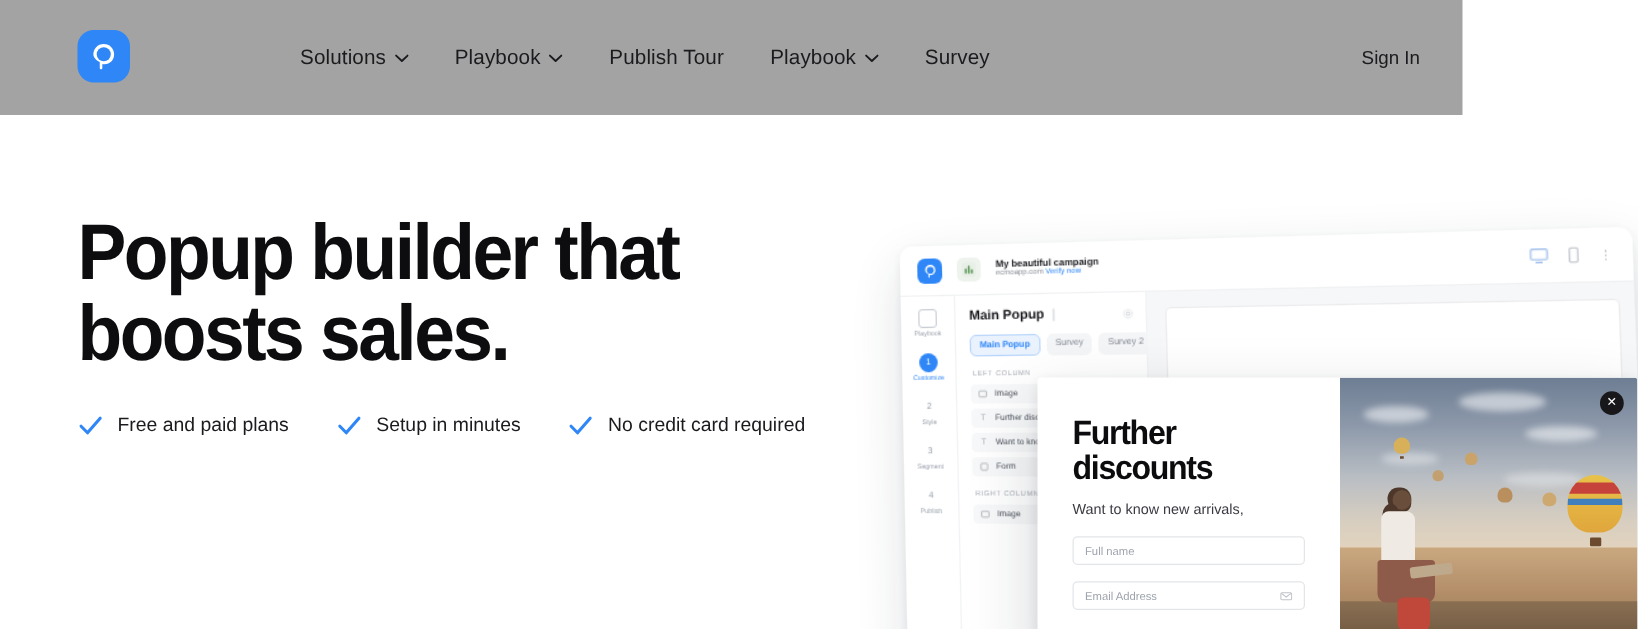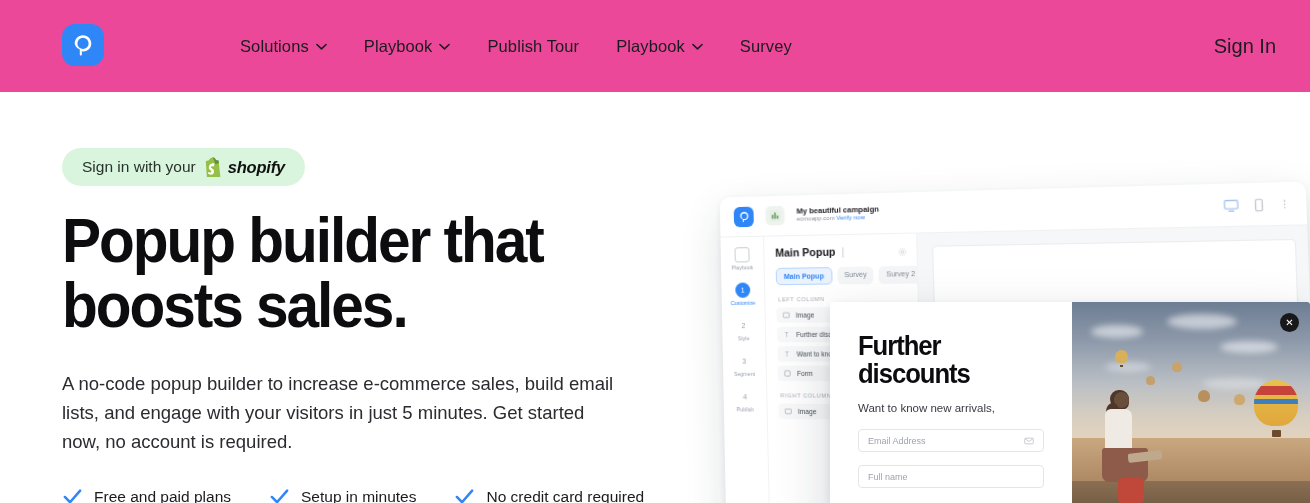"Solutions" .nav { background: #ec4899 -> #a3a3a3; width: 1310px -> 1170px }
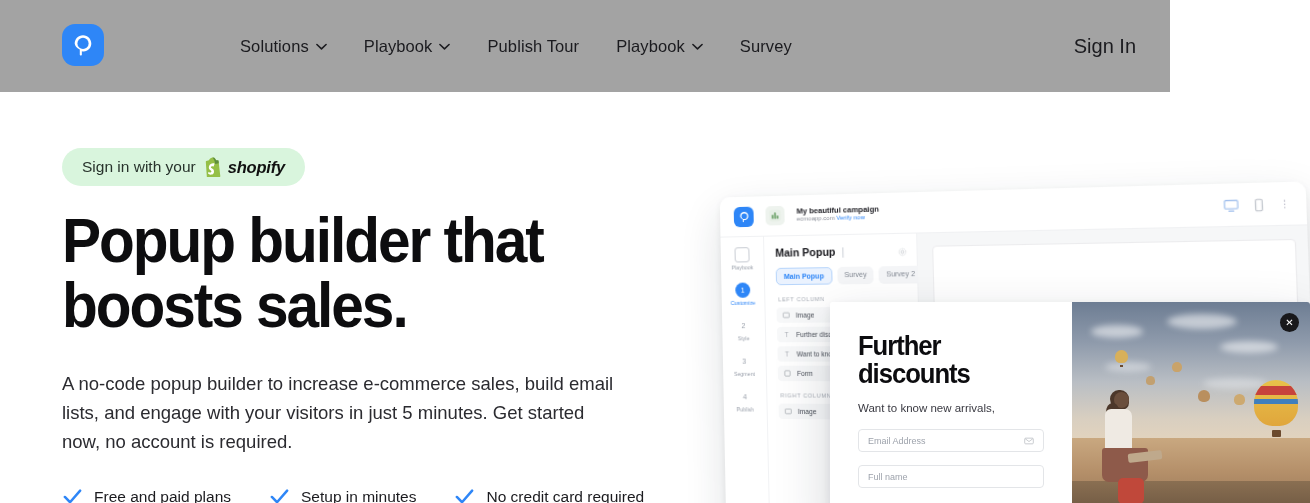"Sign In" .signin { font-size: 20px -> 15px }
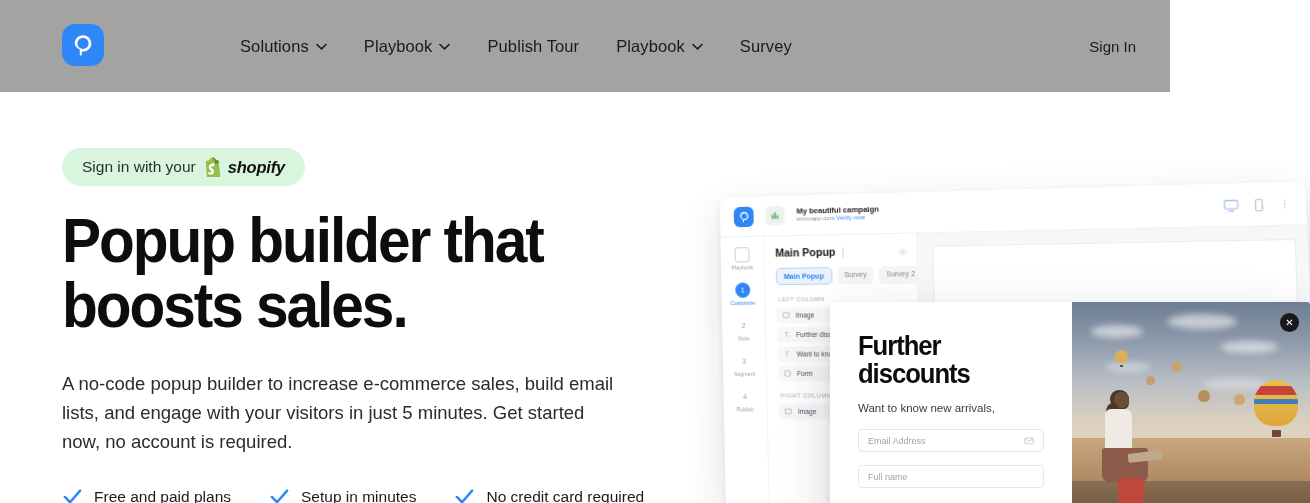"Sign in with your" div.shopify-badge { html: <div> <span>Sign in with your</span> <span> <span> <svg> <path></path> <path></path> <path></path> </svg> </span> <span>shopify</span> </span> </div> -> none }
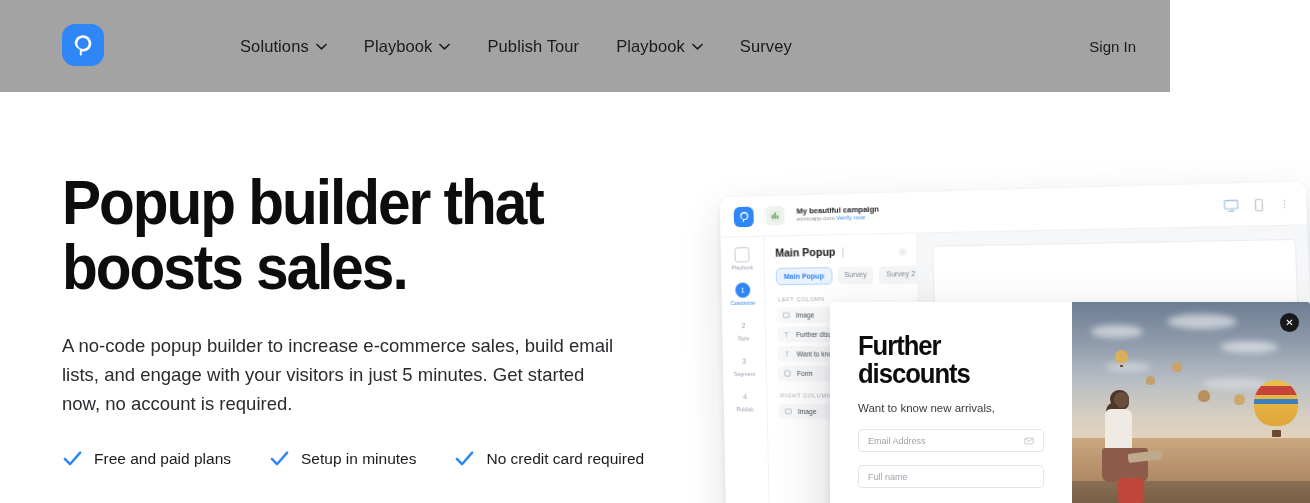"A no-code popup builder to" p.subcopy { html: <p>A no-code popup builder to increase e-commerce sales, build email lists, and engage with your visitors in just 5 minutes. Get started now, no account is required.</p> -> none }
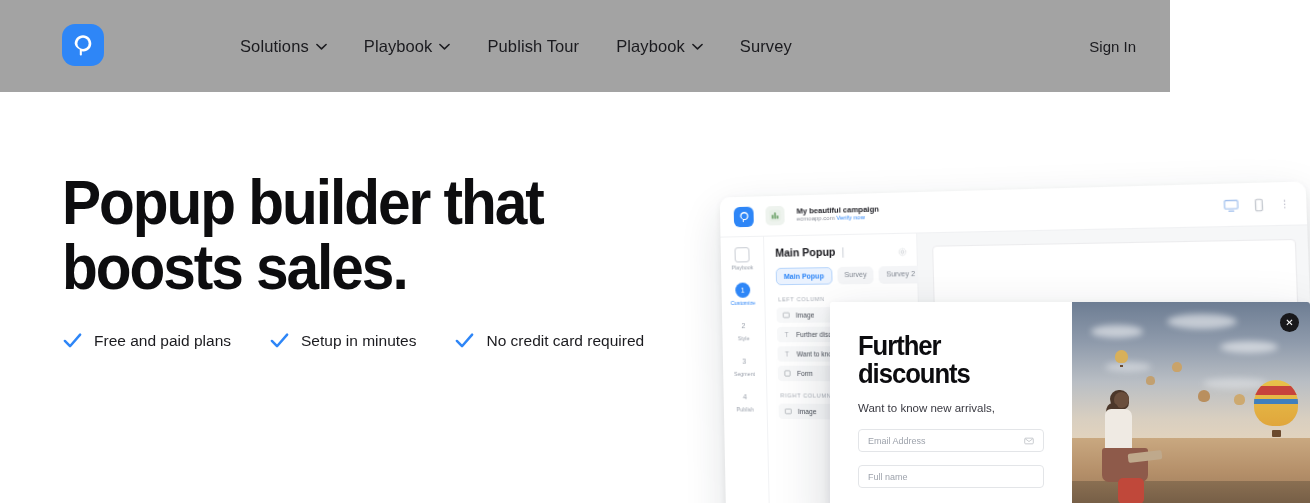"Email Address" div.pf { order: before "Full name" -> after "Full name" }
